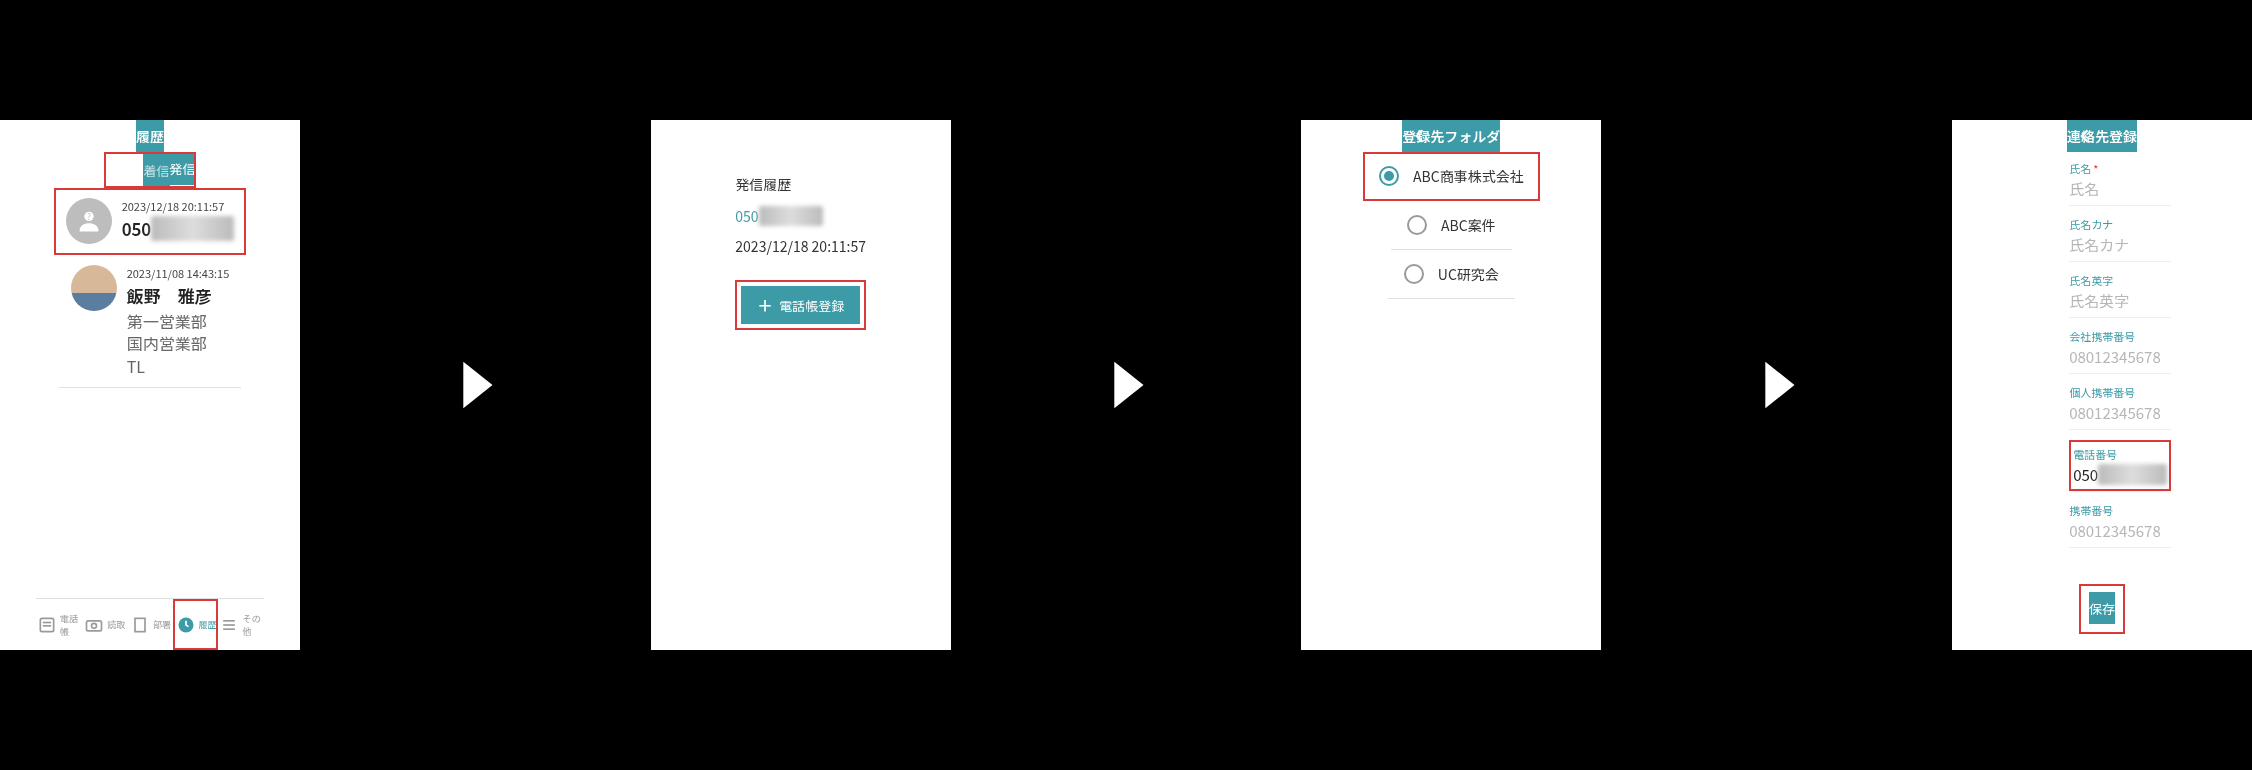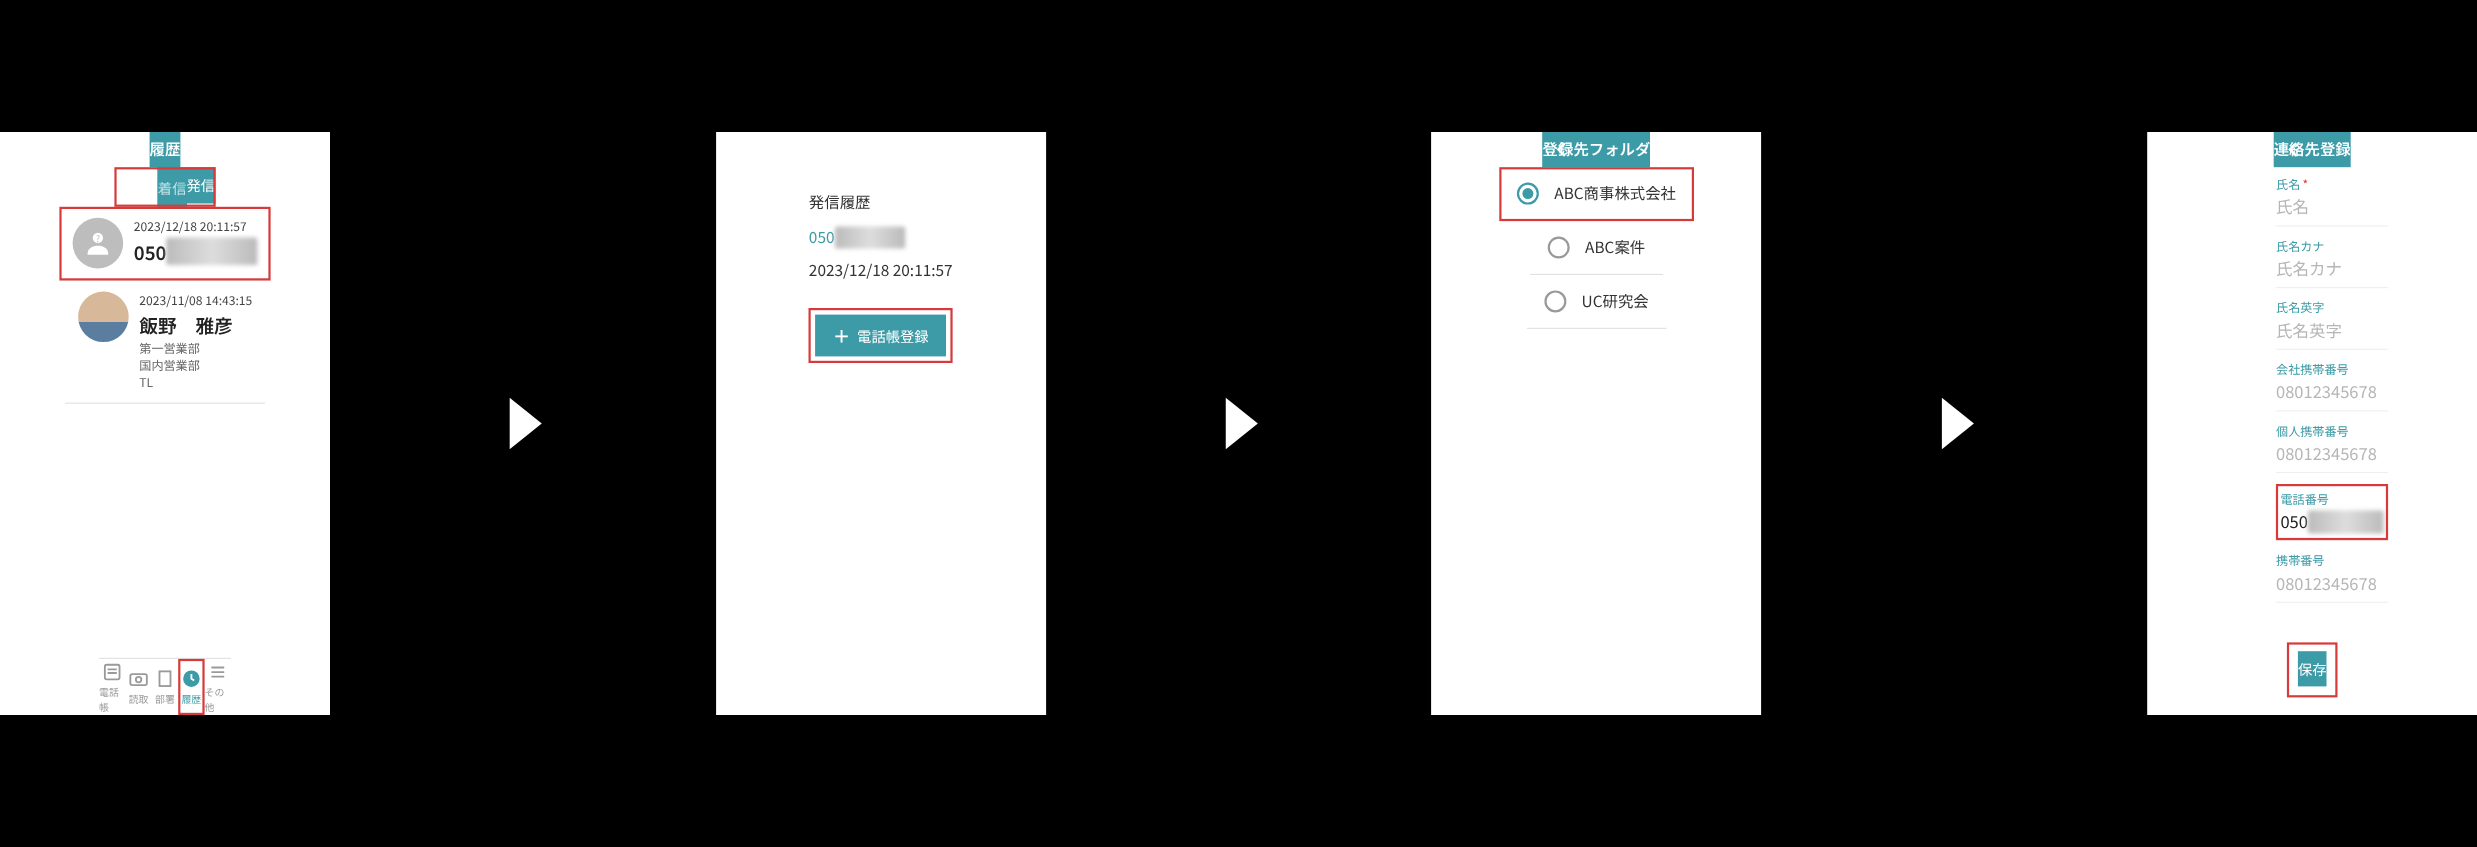"第一営業部" .entry .sub { font-size: 11px -> 16px }
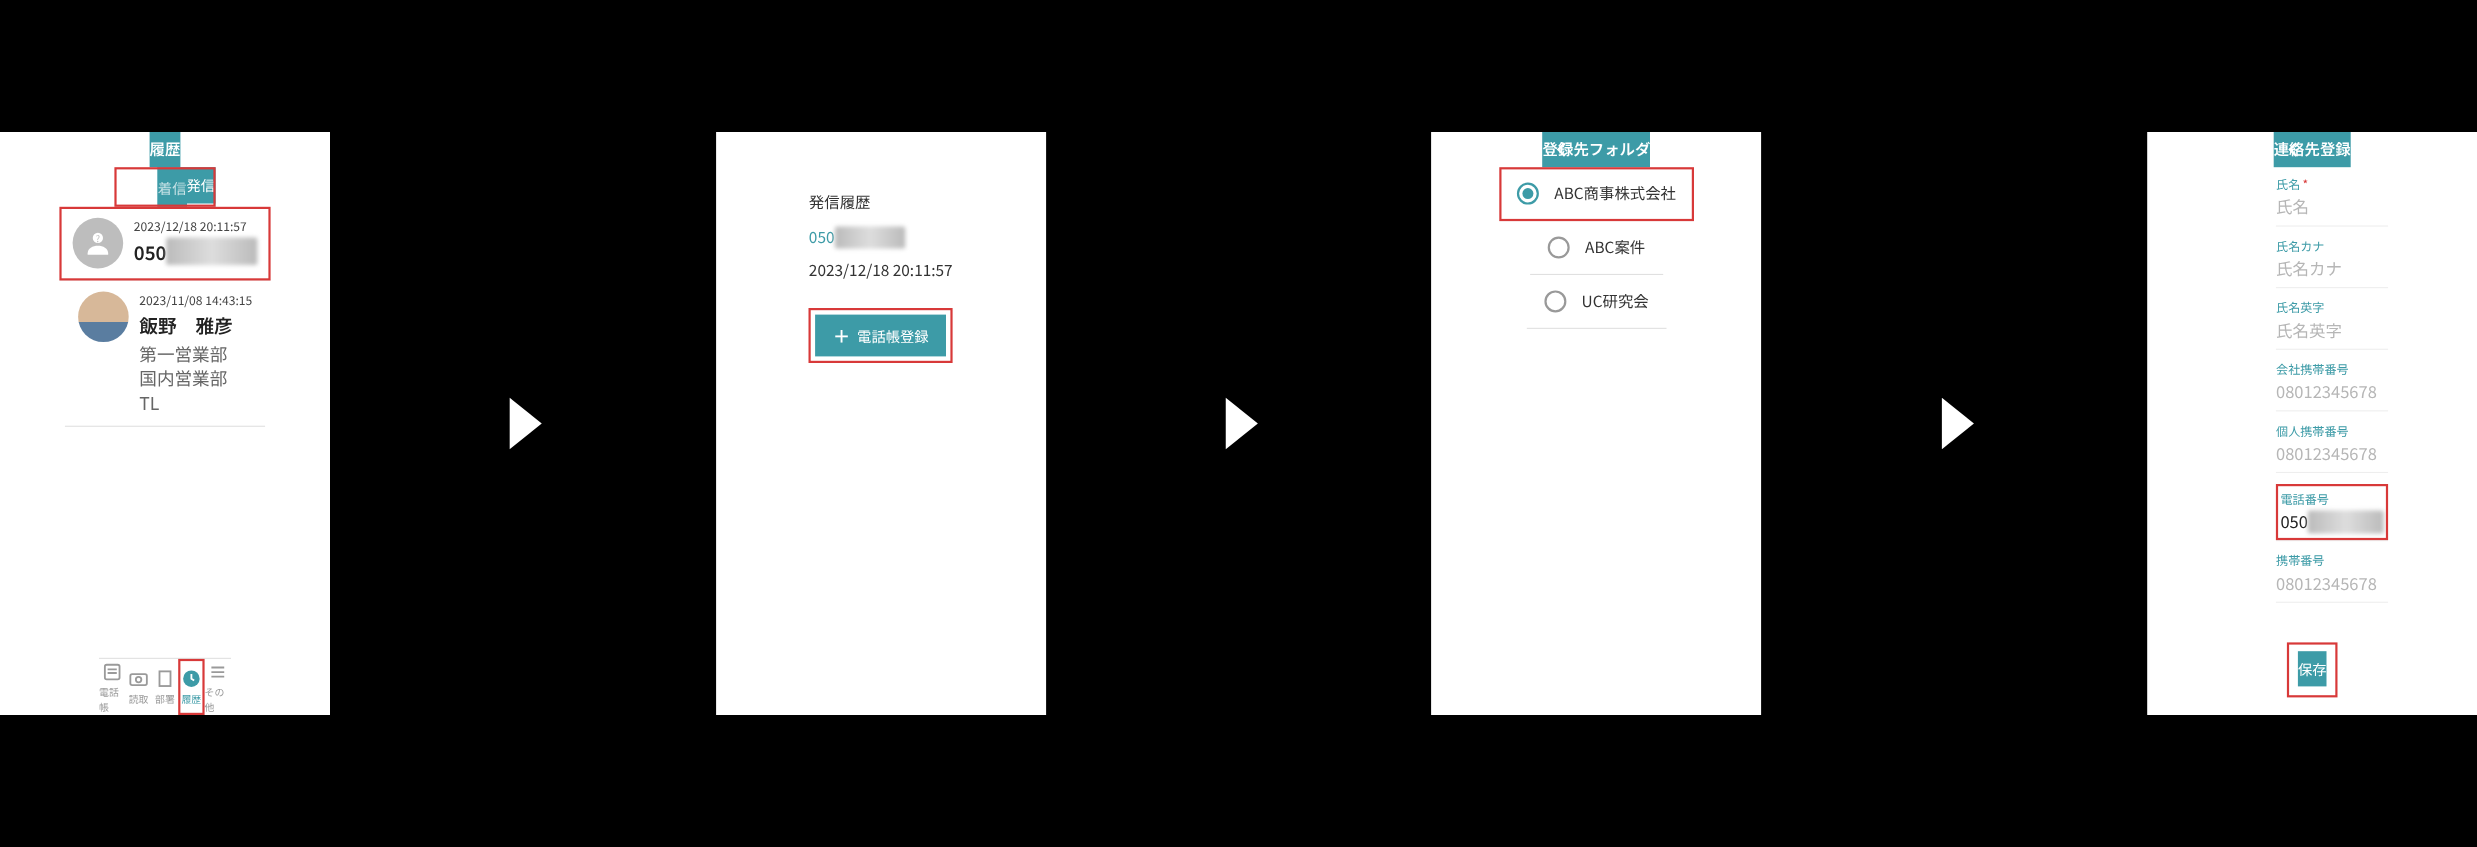"電話帳" .bottomnav .nav { flex-direction: column -> row }
